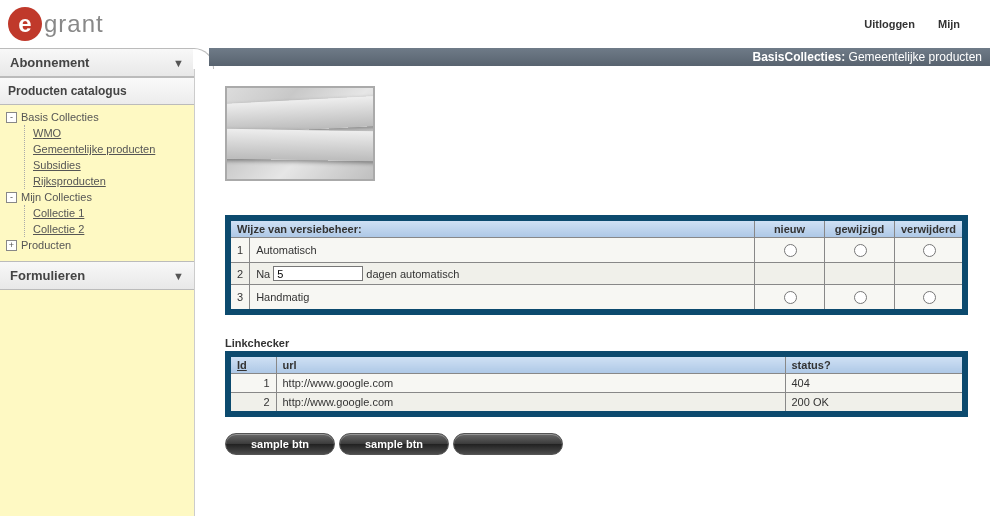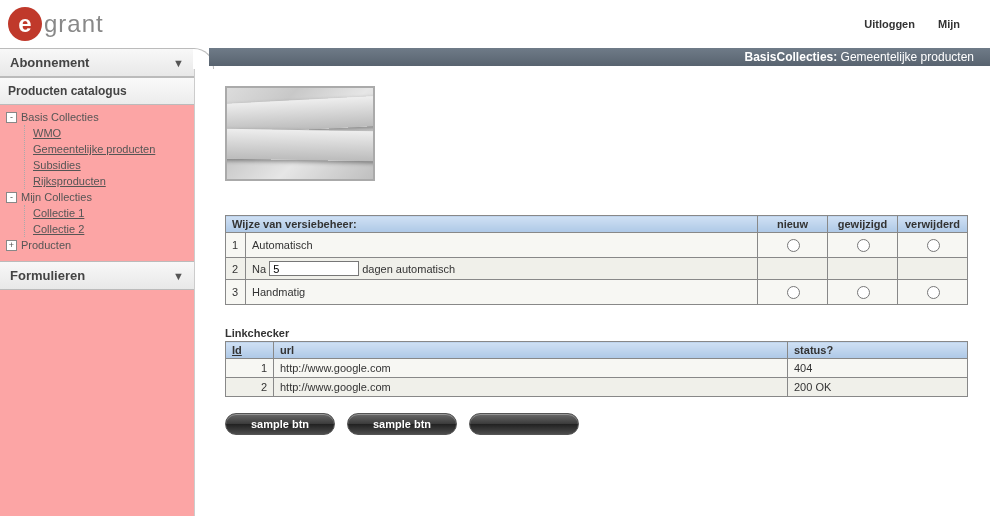"Abonnement" .sidebar { background: #fca5a5 -> #fef9c3 }
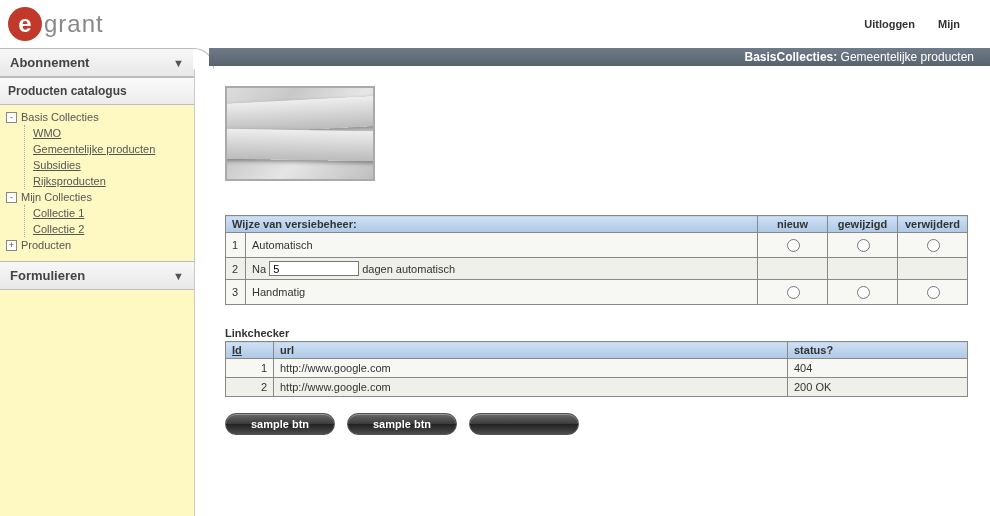"BasisCollecties: Gemeentelijke producten" .titlebar { padding-right: 16px -> 8px }
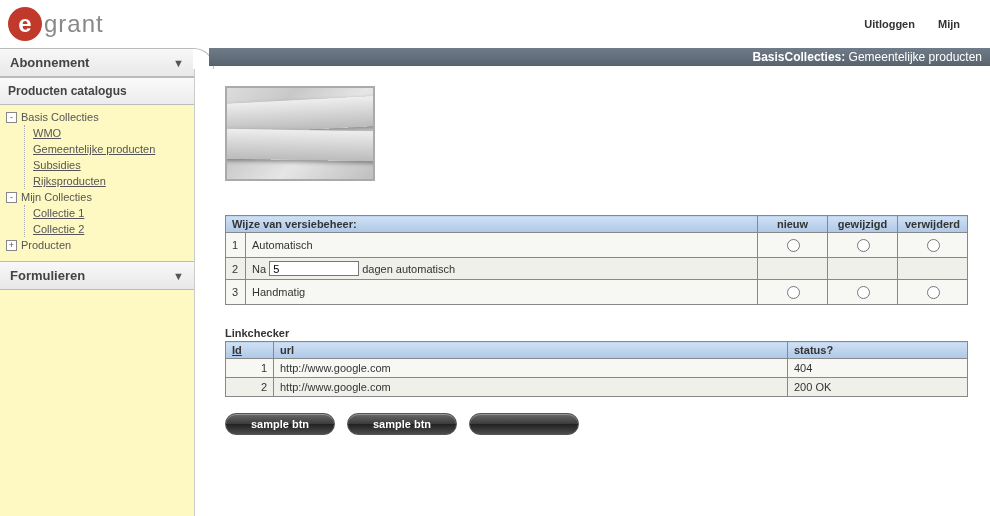"Wijze van versiebeheer:" .grid { border: 1px solid #0c4a6e -> 6px solid #0c4a6e }
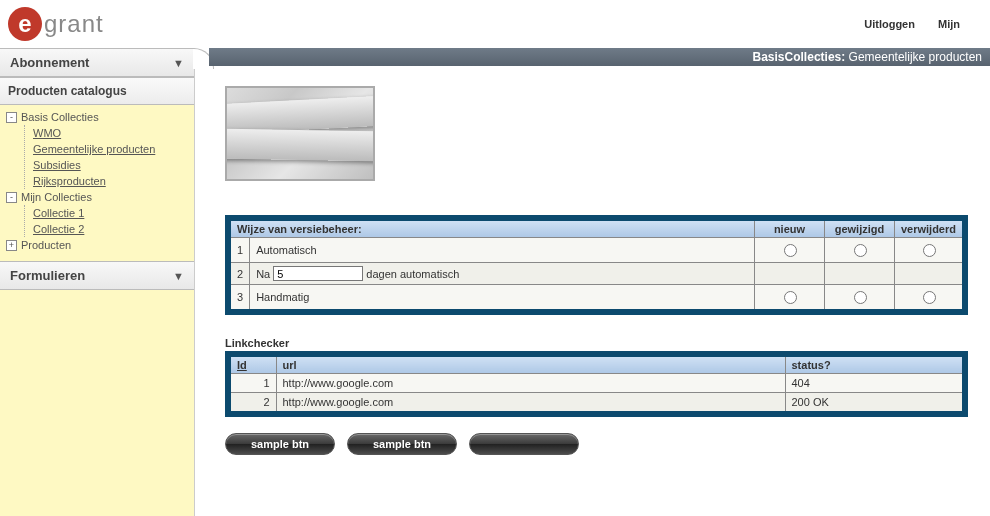"sample btn" .btn-row { gap: 12px -> 4px }
